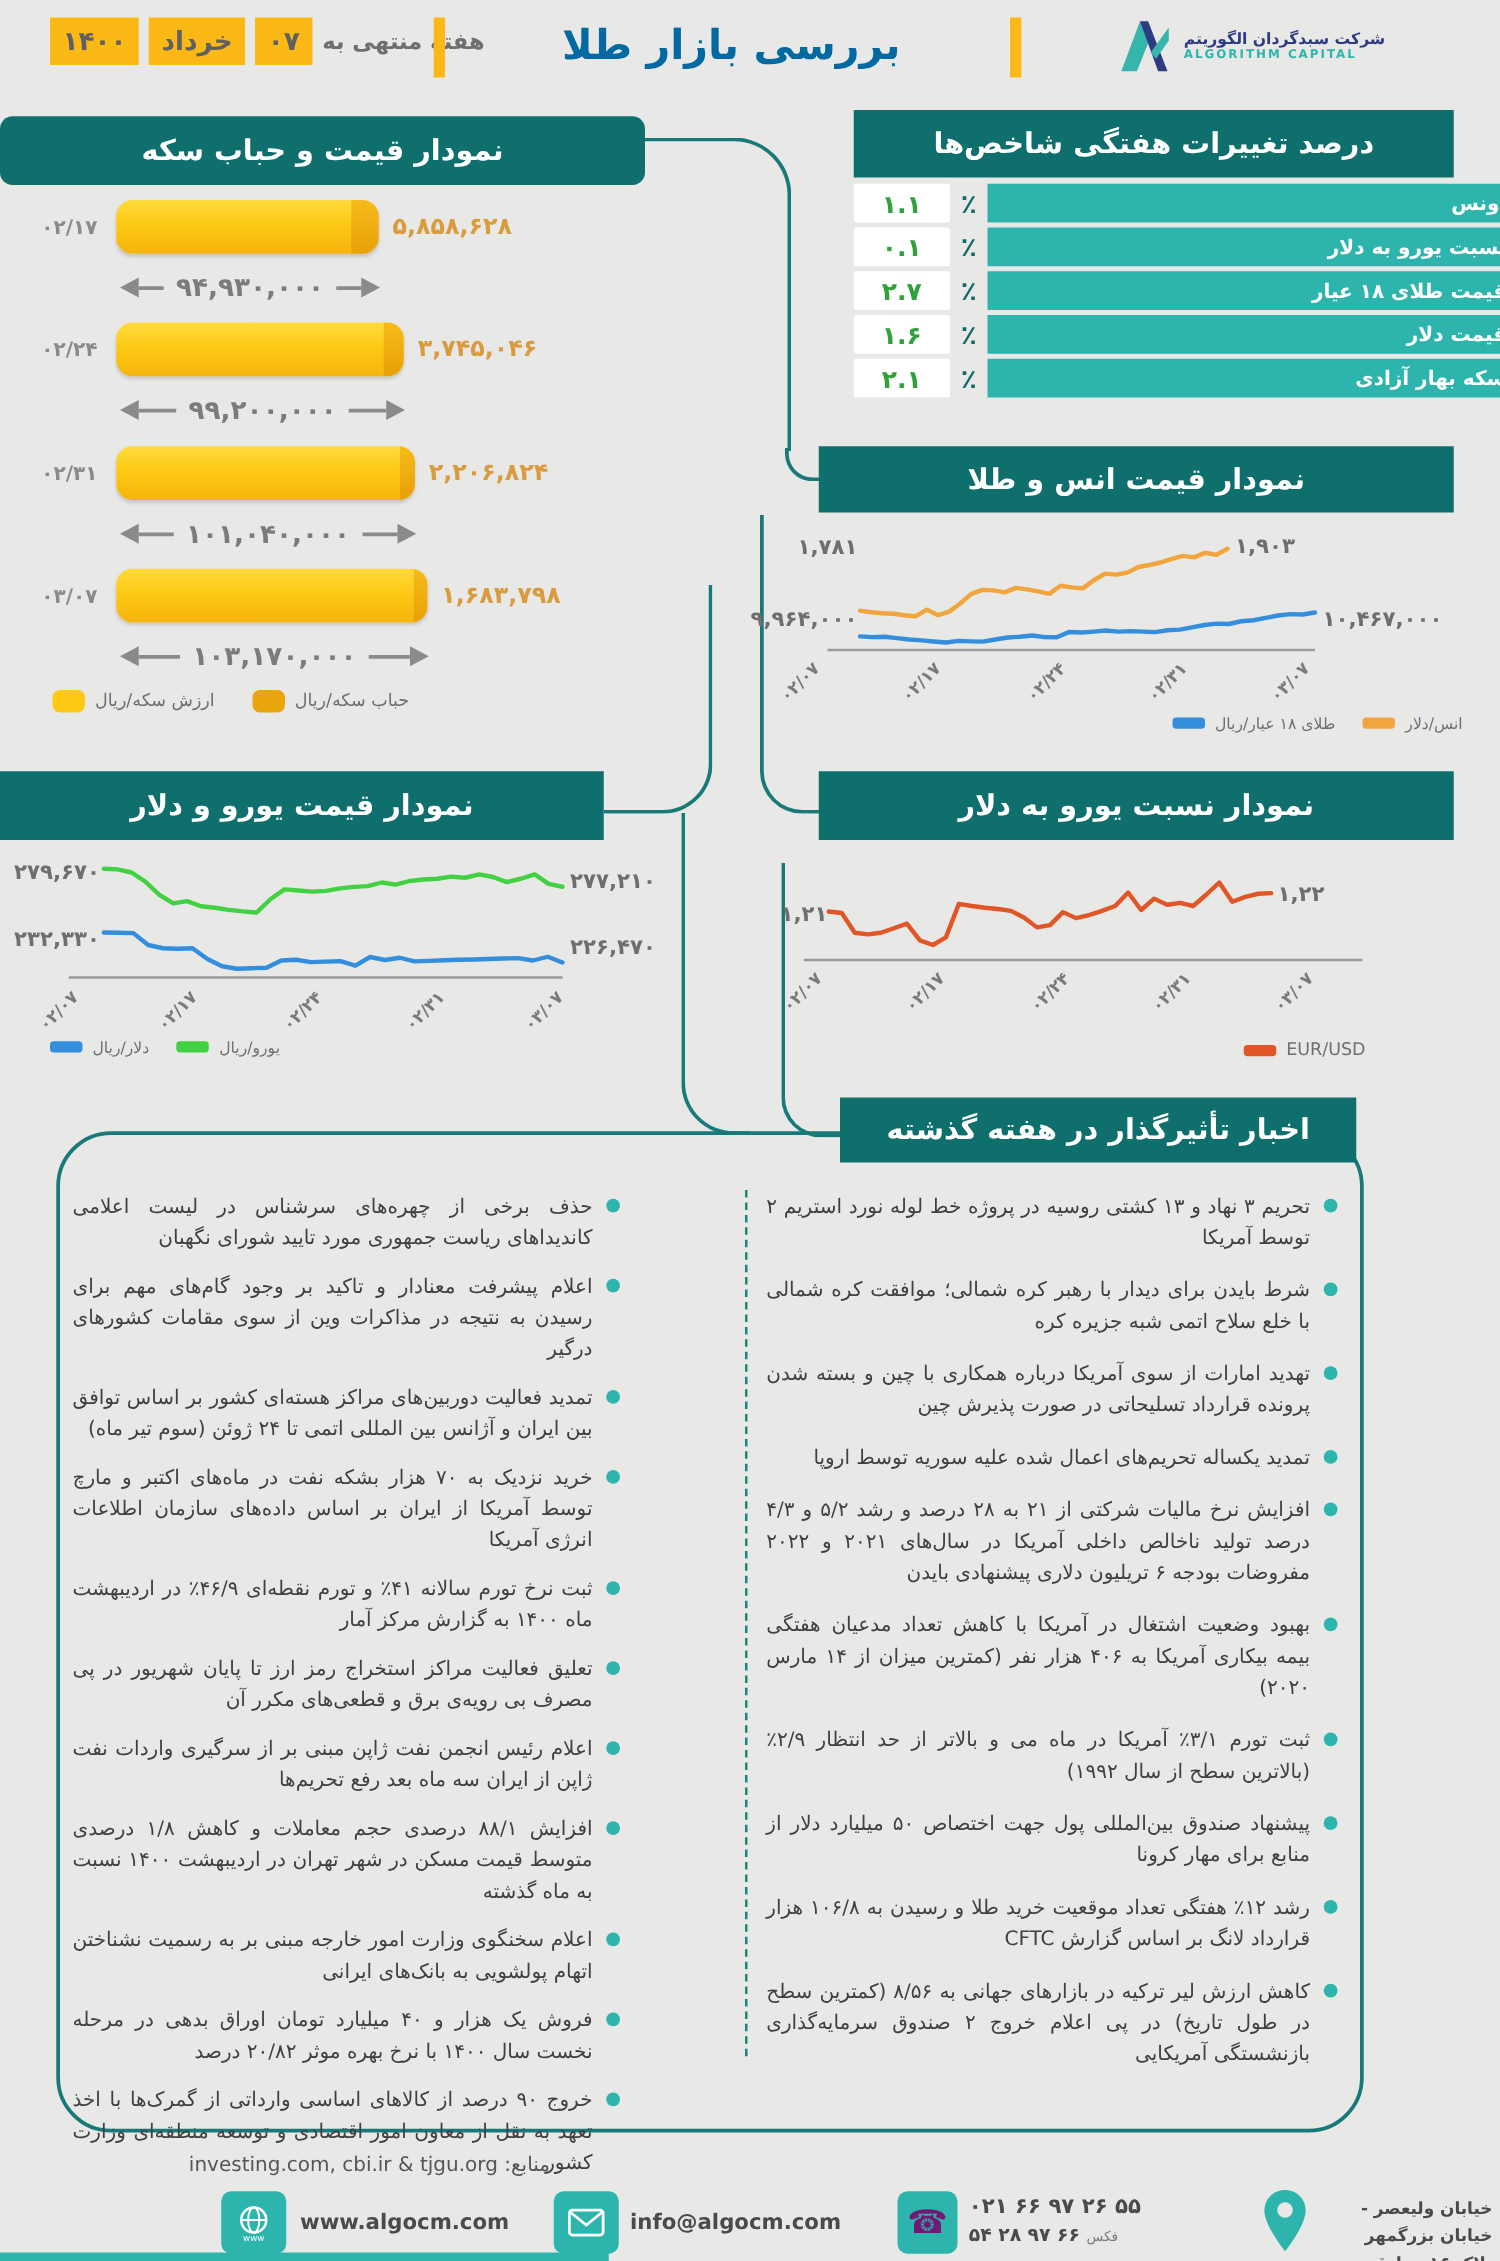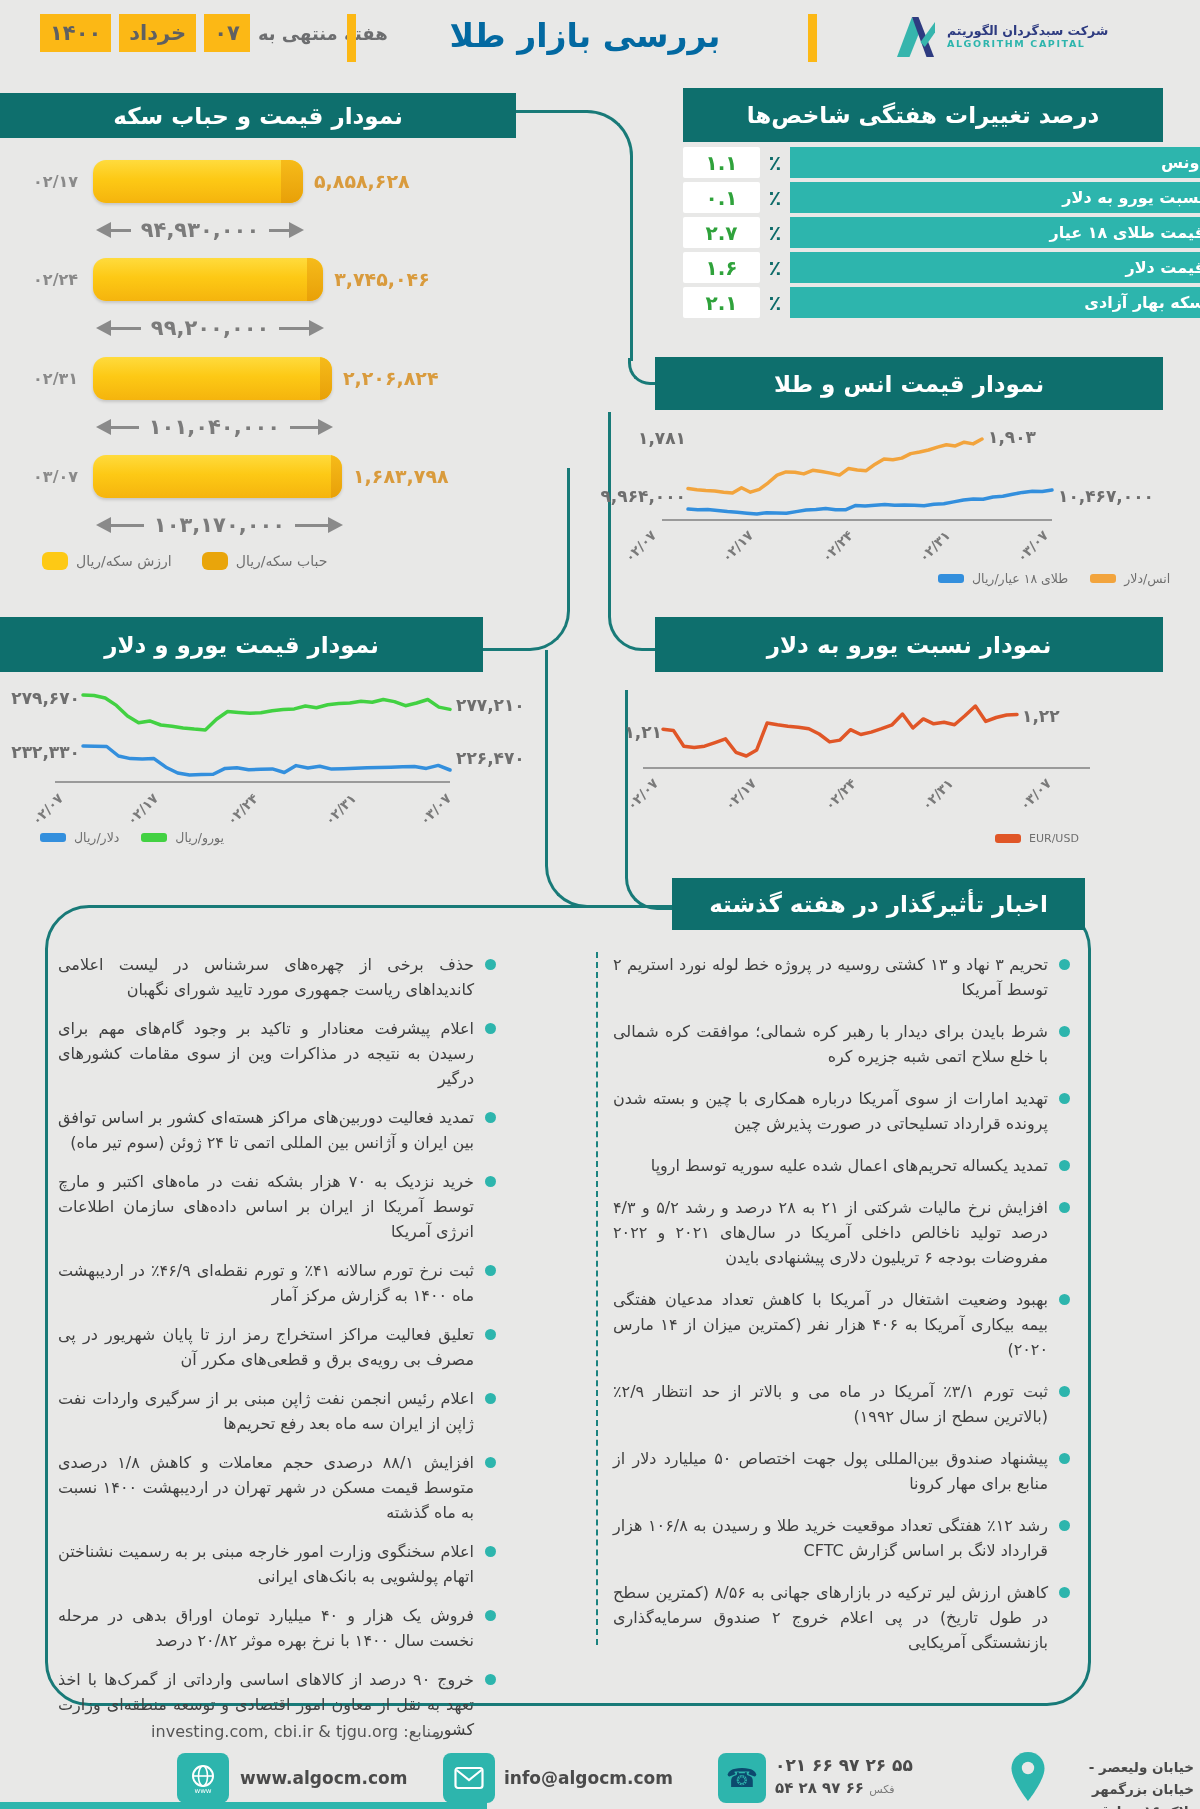"نمودار قیمت و حباب سکه" div.sec-head { border-radius: none -> 10px; height: 45px -> 55px }
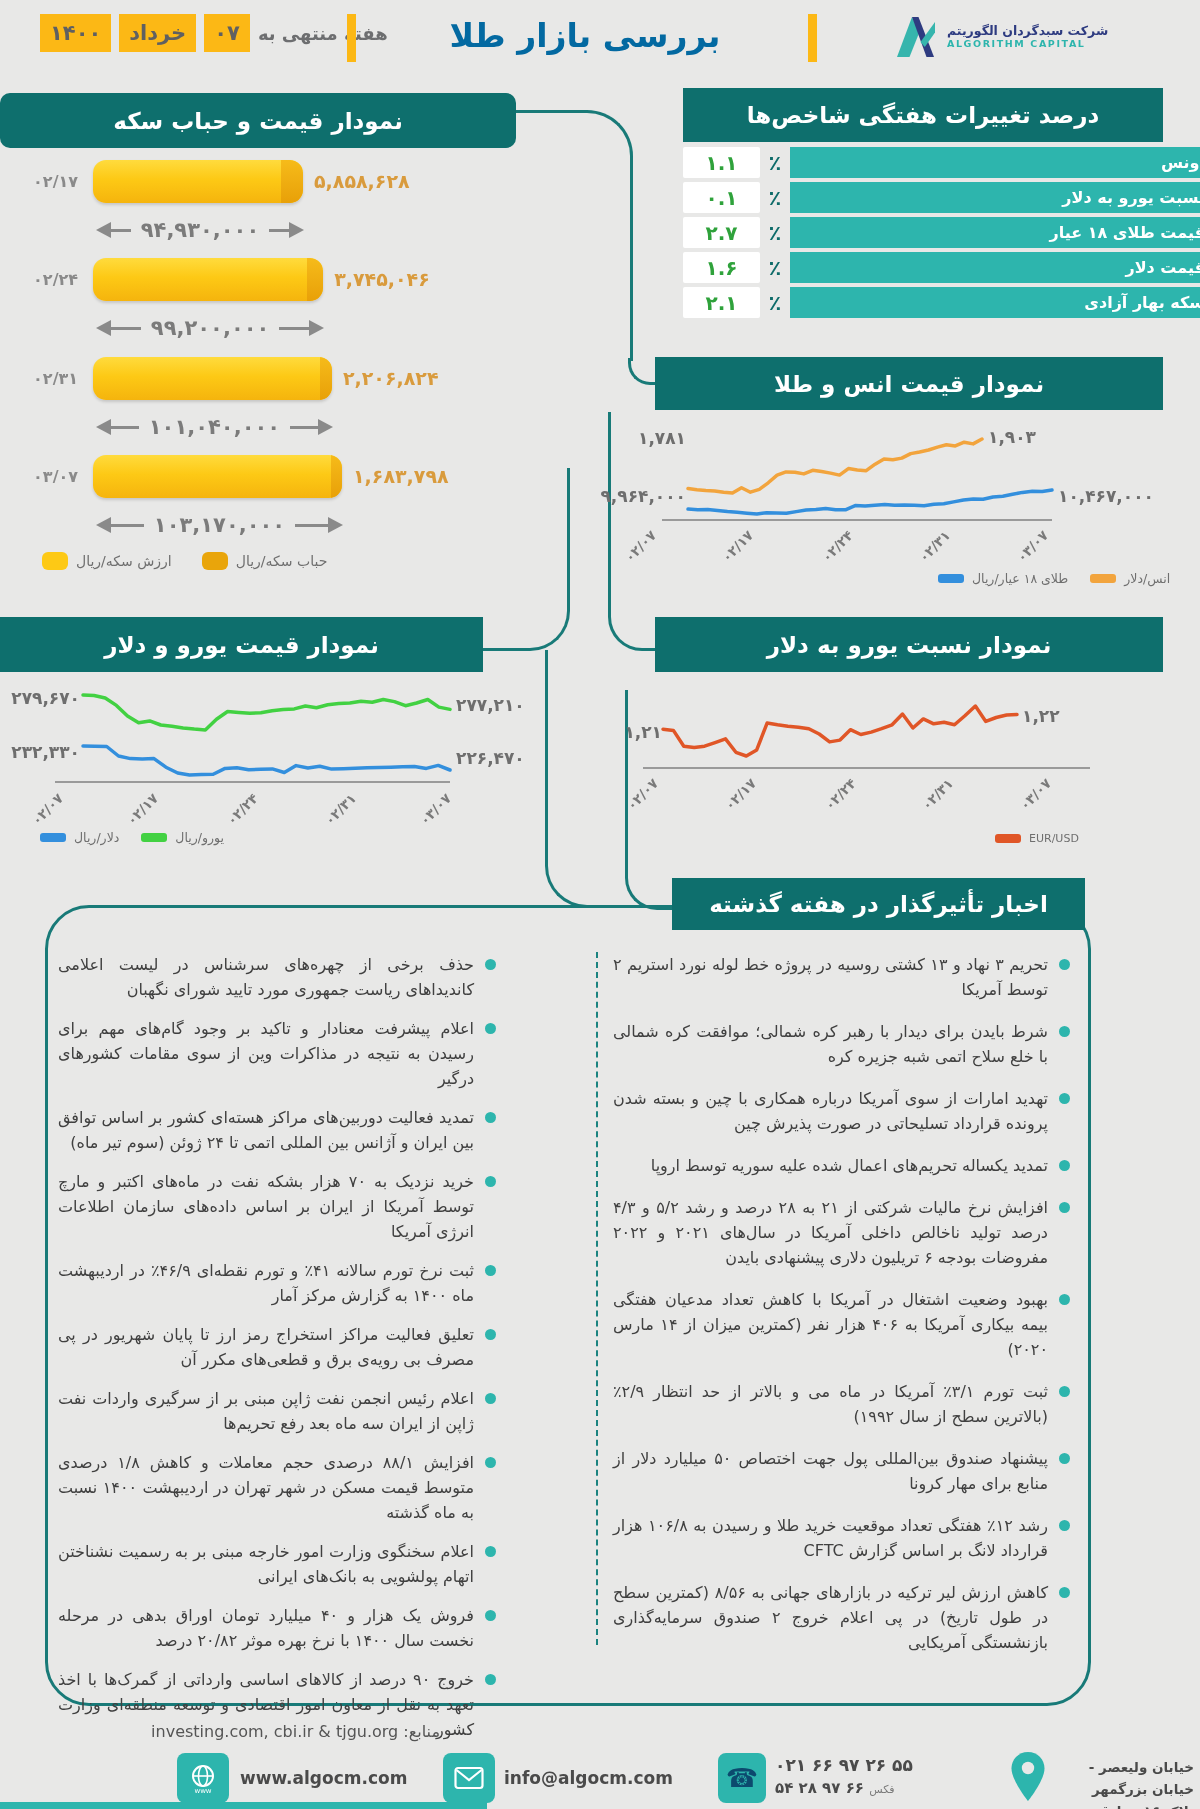"EUR/USD" span.t { font-size: 11px -> 14px }
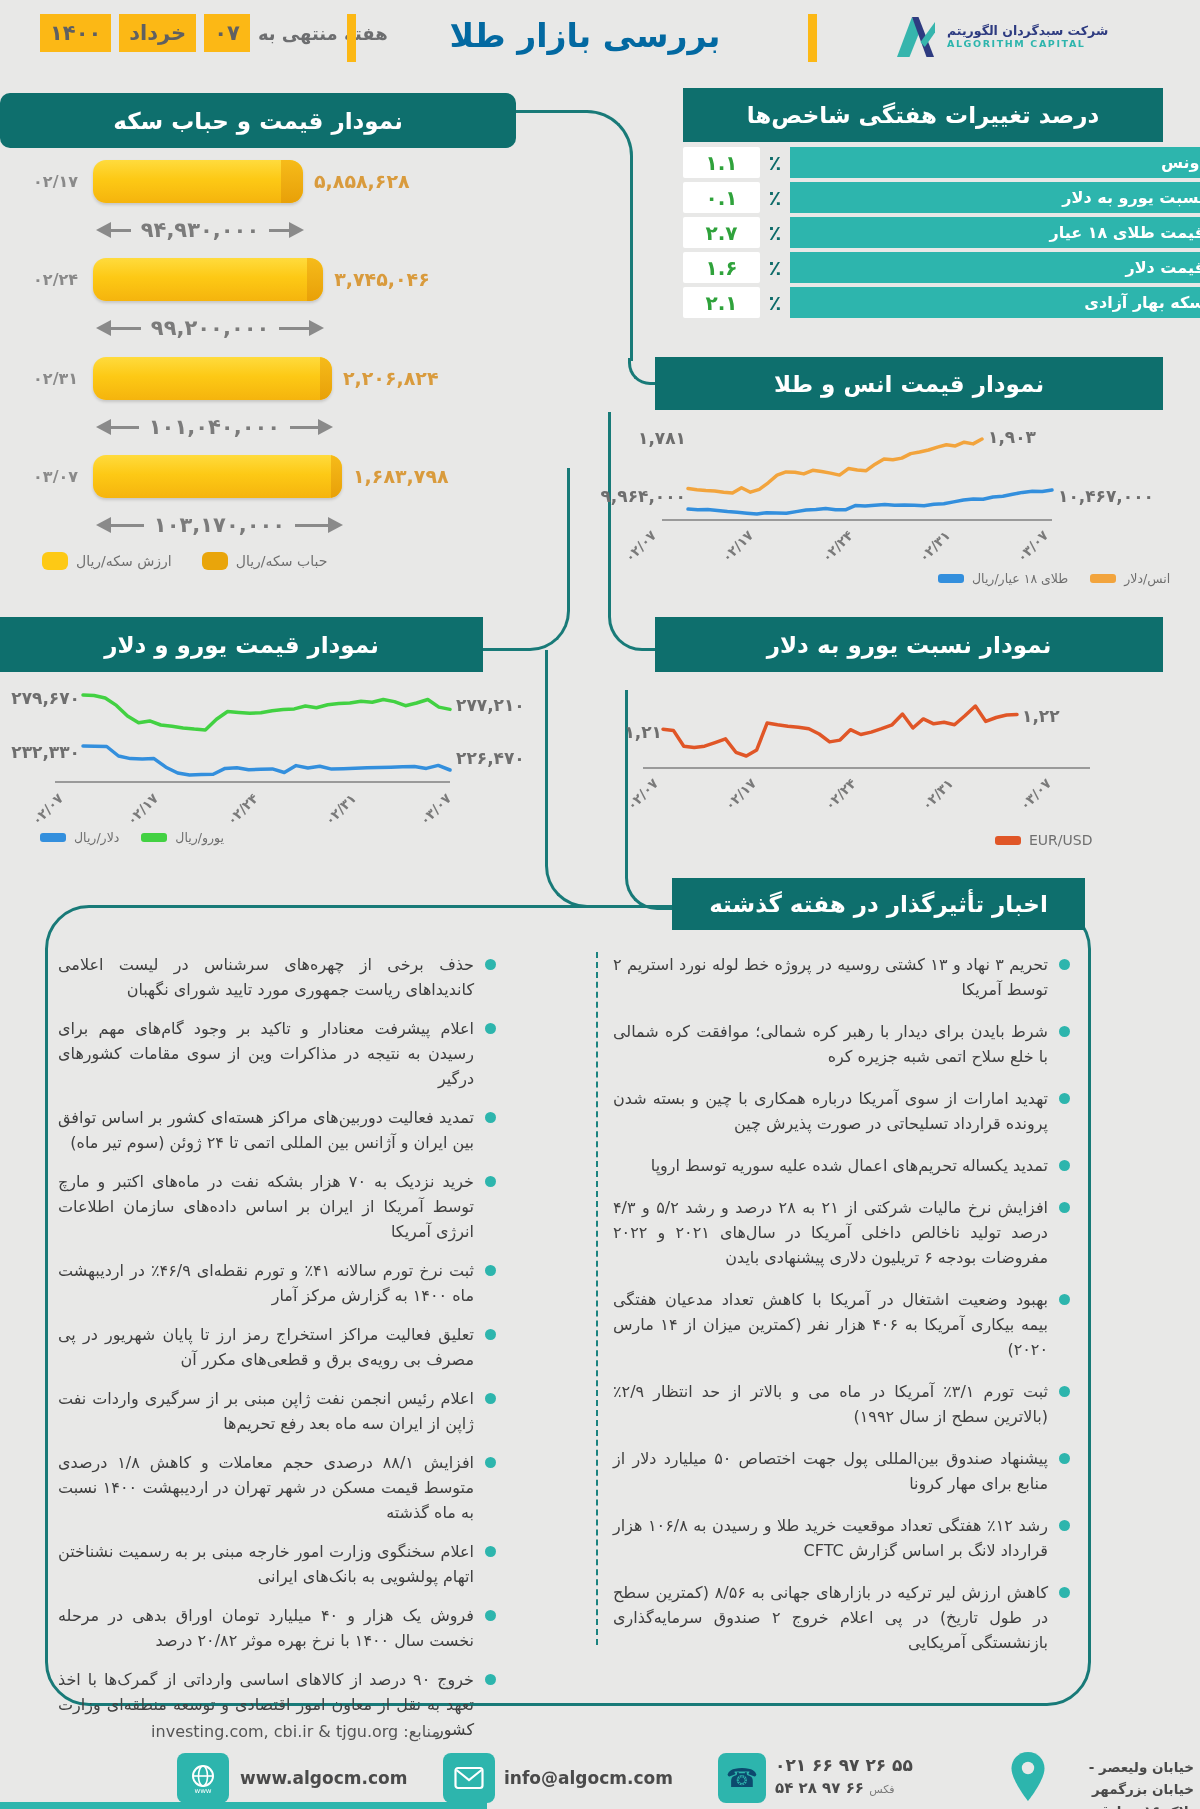"www" .ficon { color: #0c4a6e -> #701a75 }
